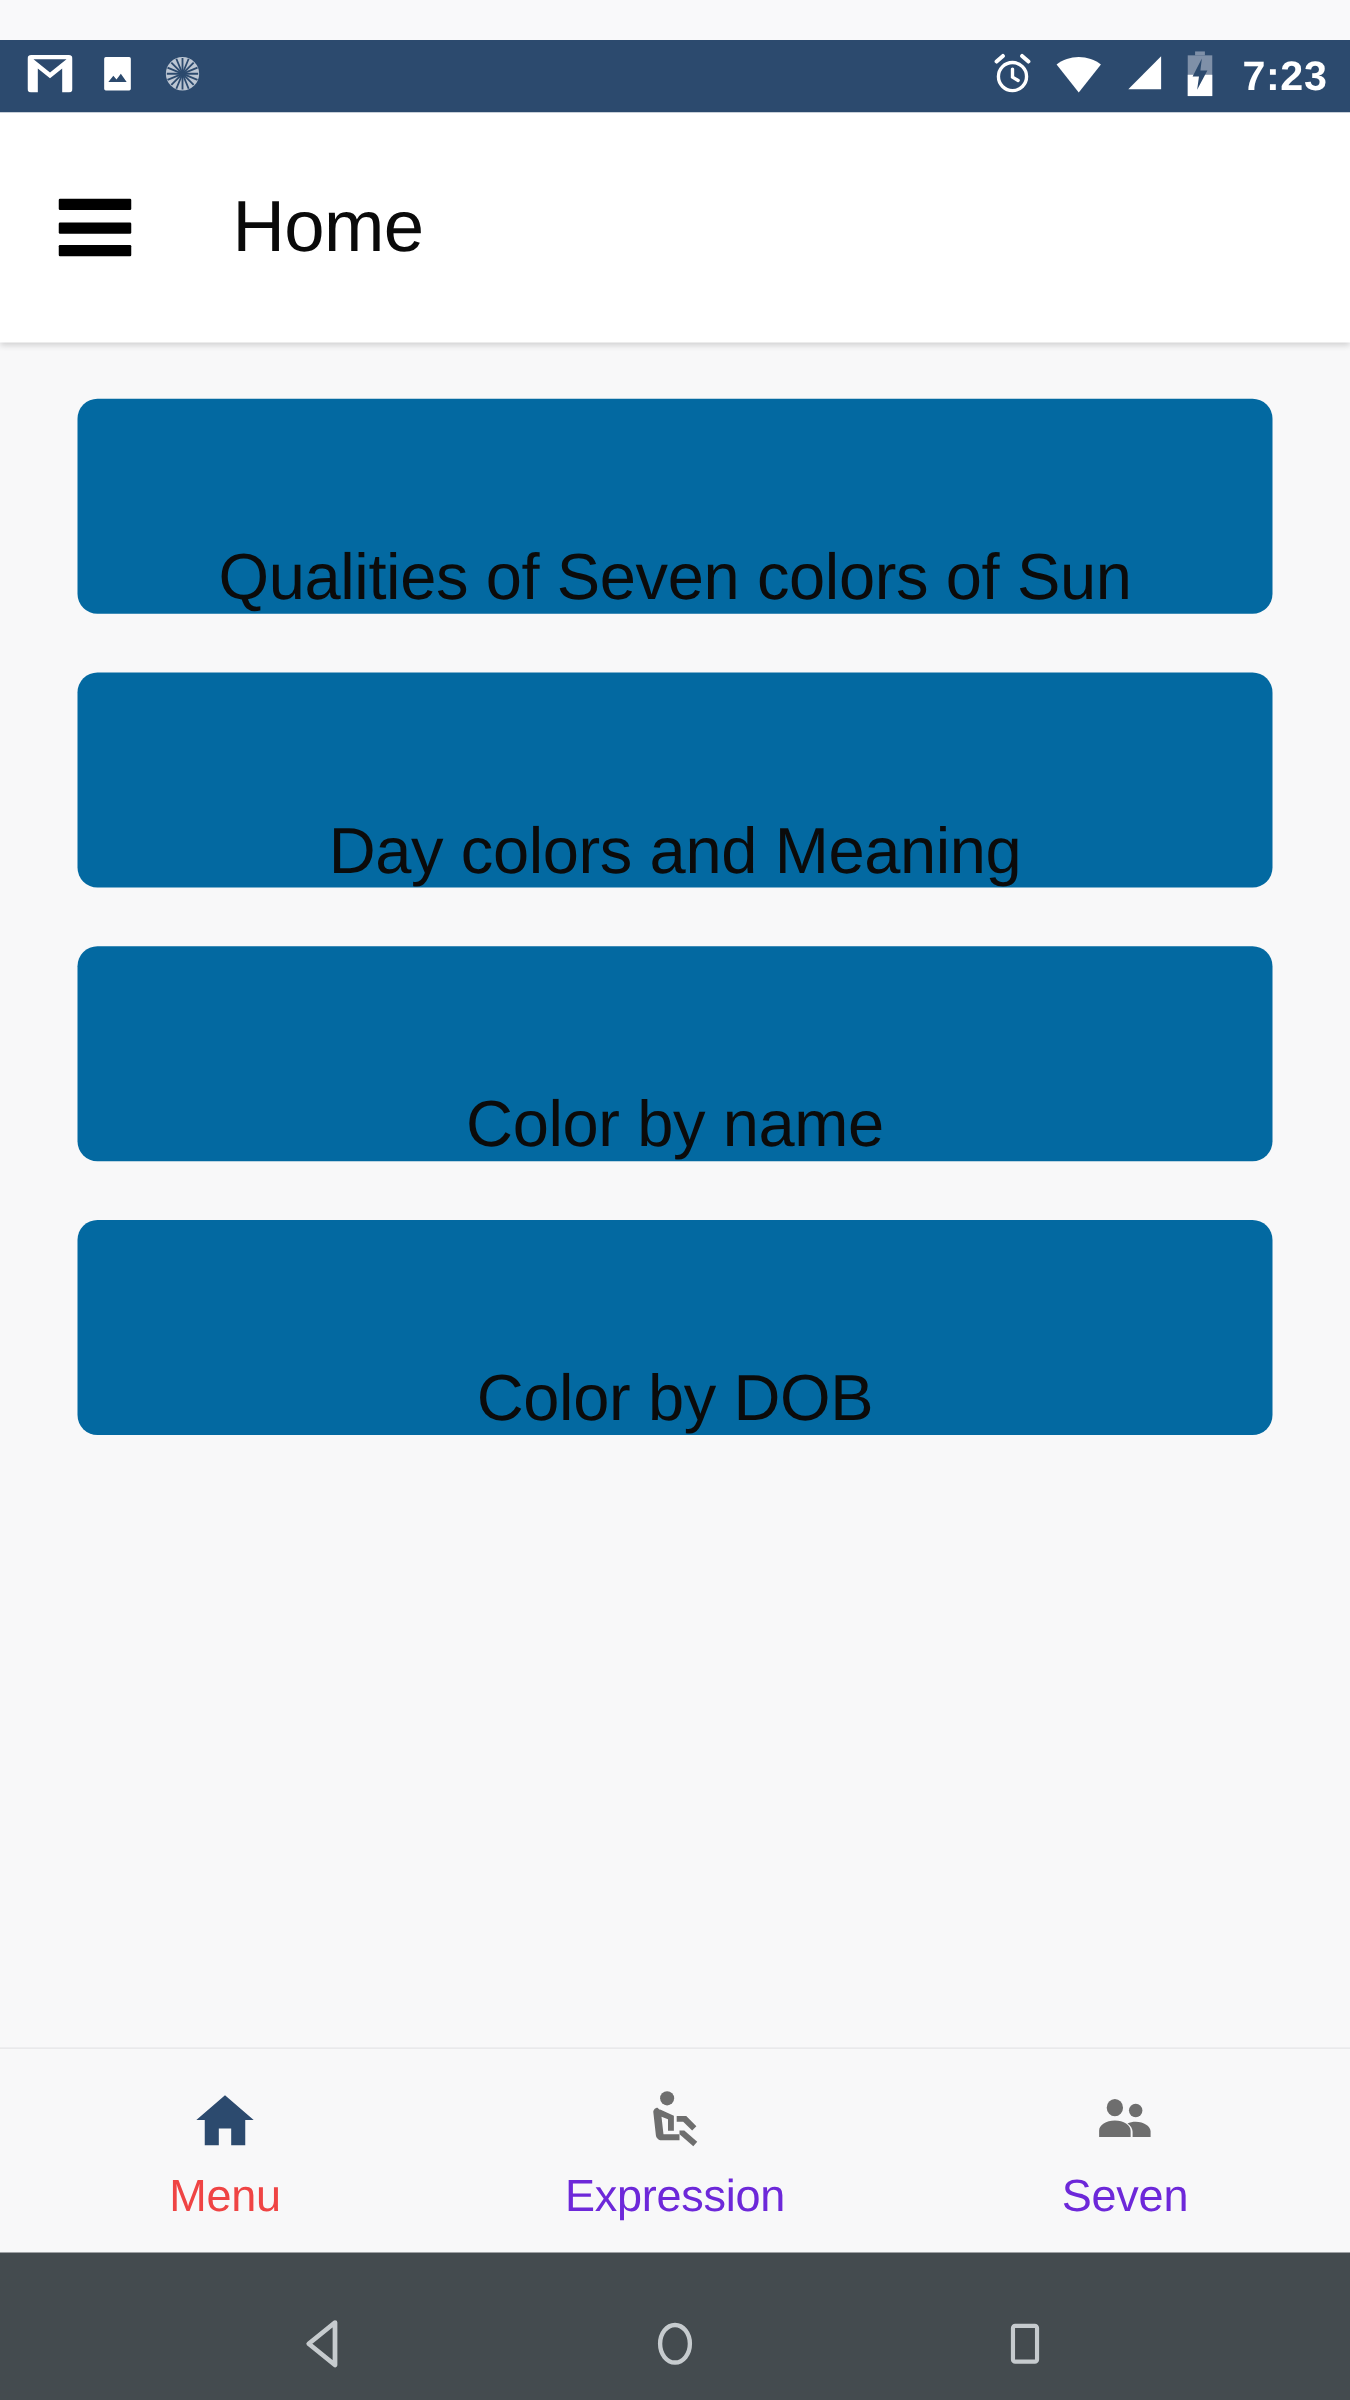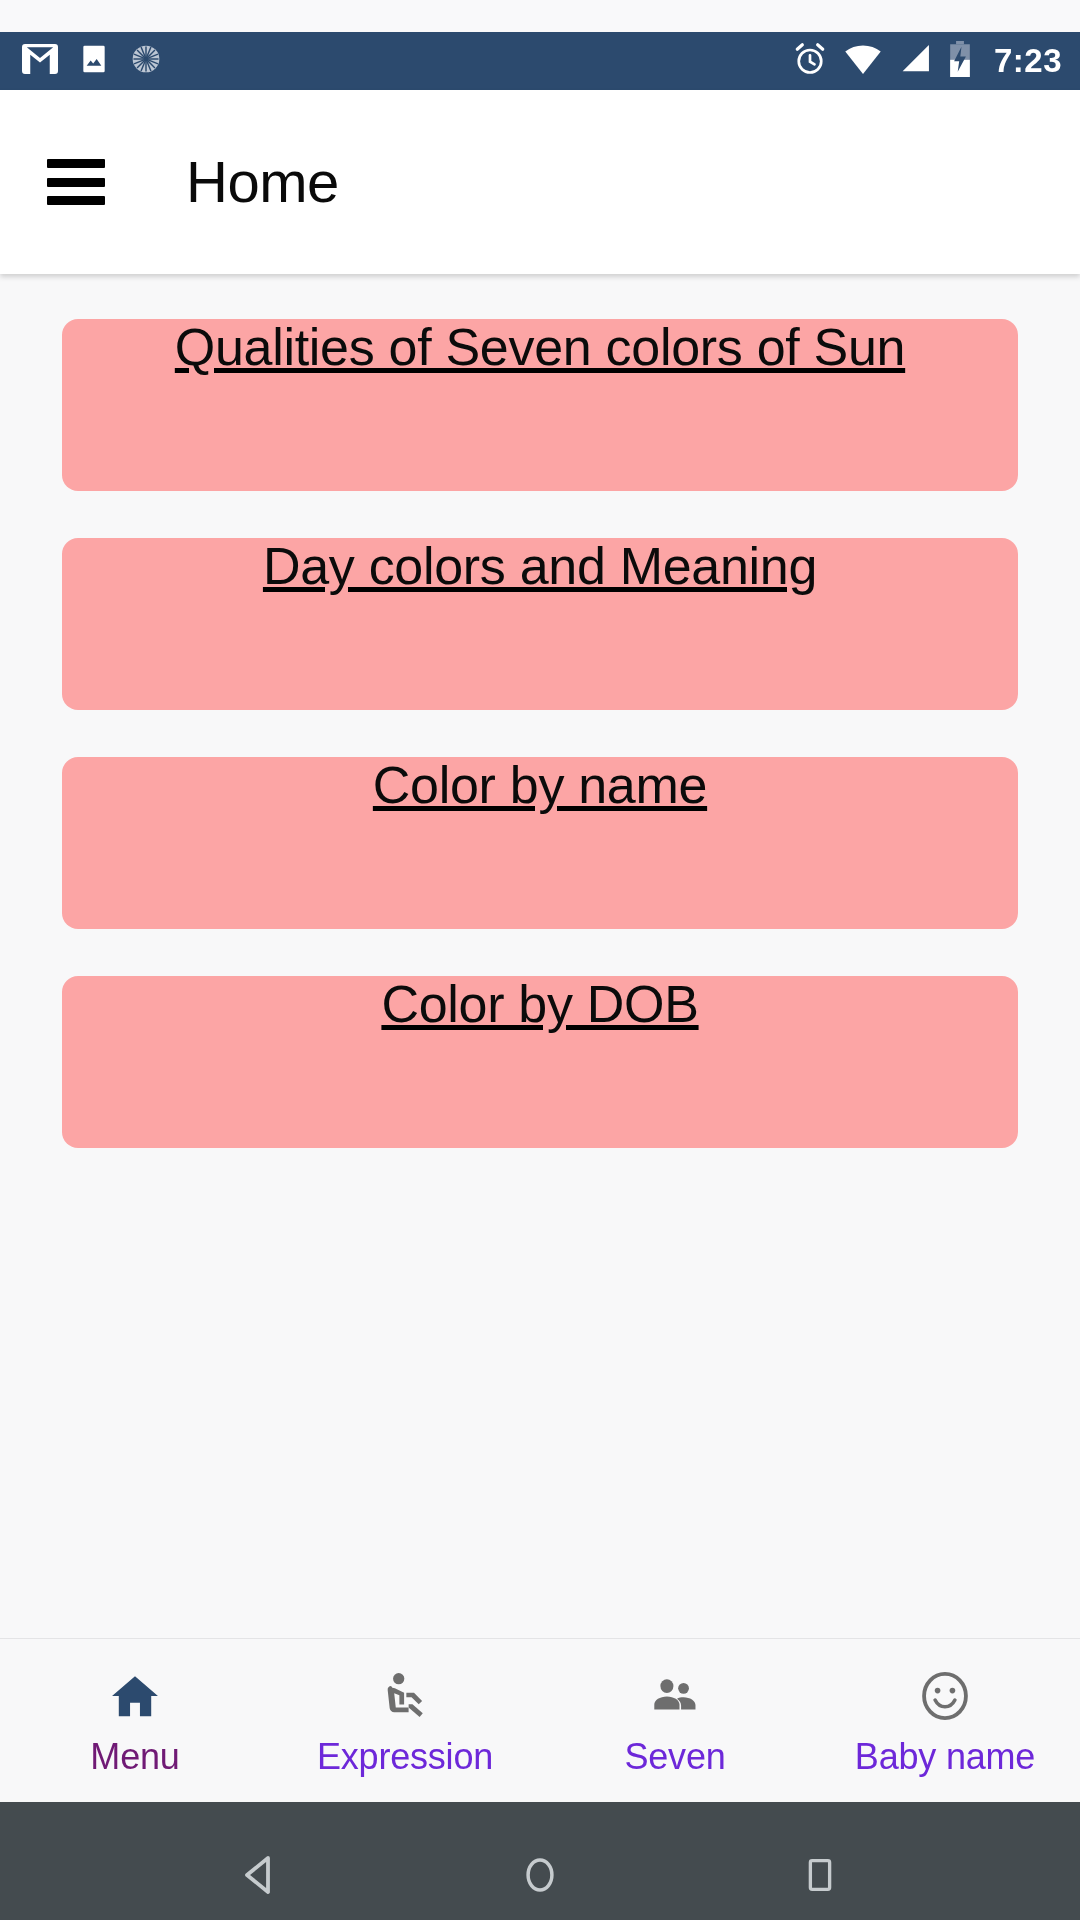"Qualities of Seven colors of" .menu-card { align-items: flex-start -> flex-end; background: #fca5a5 -> #0369a1; text-decoration: underline -> none }
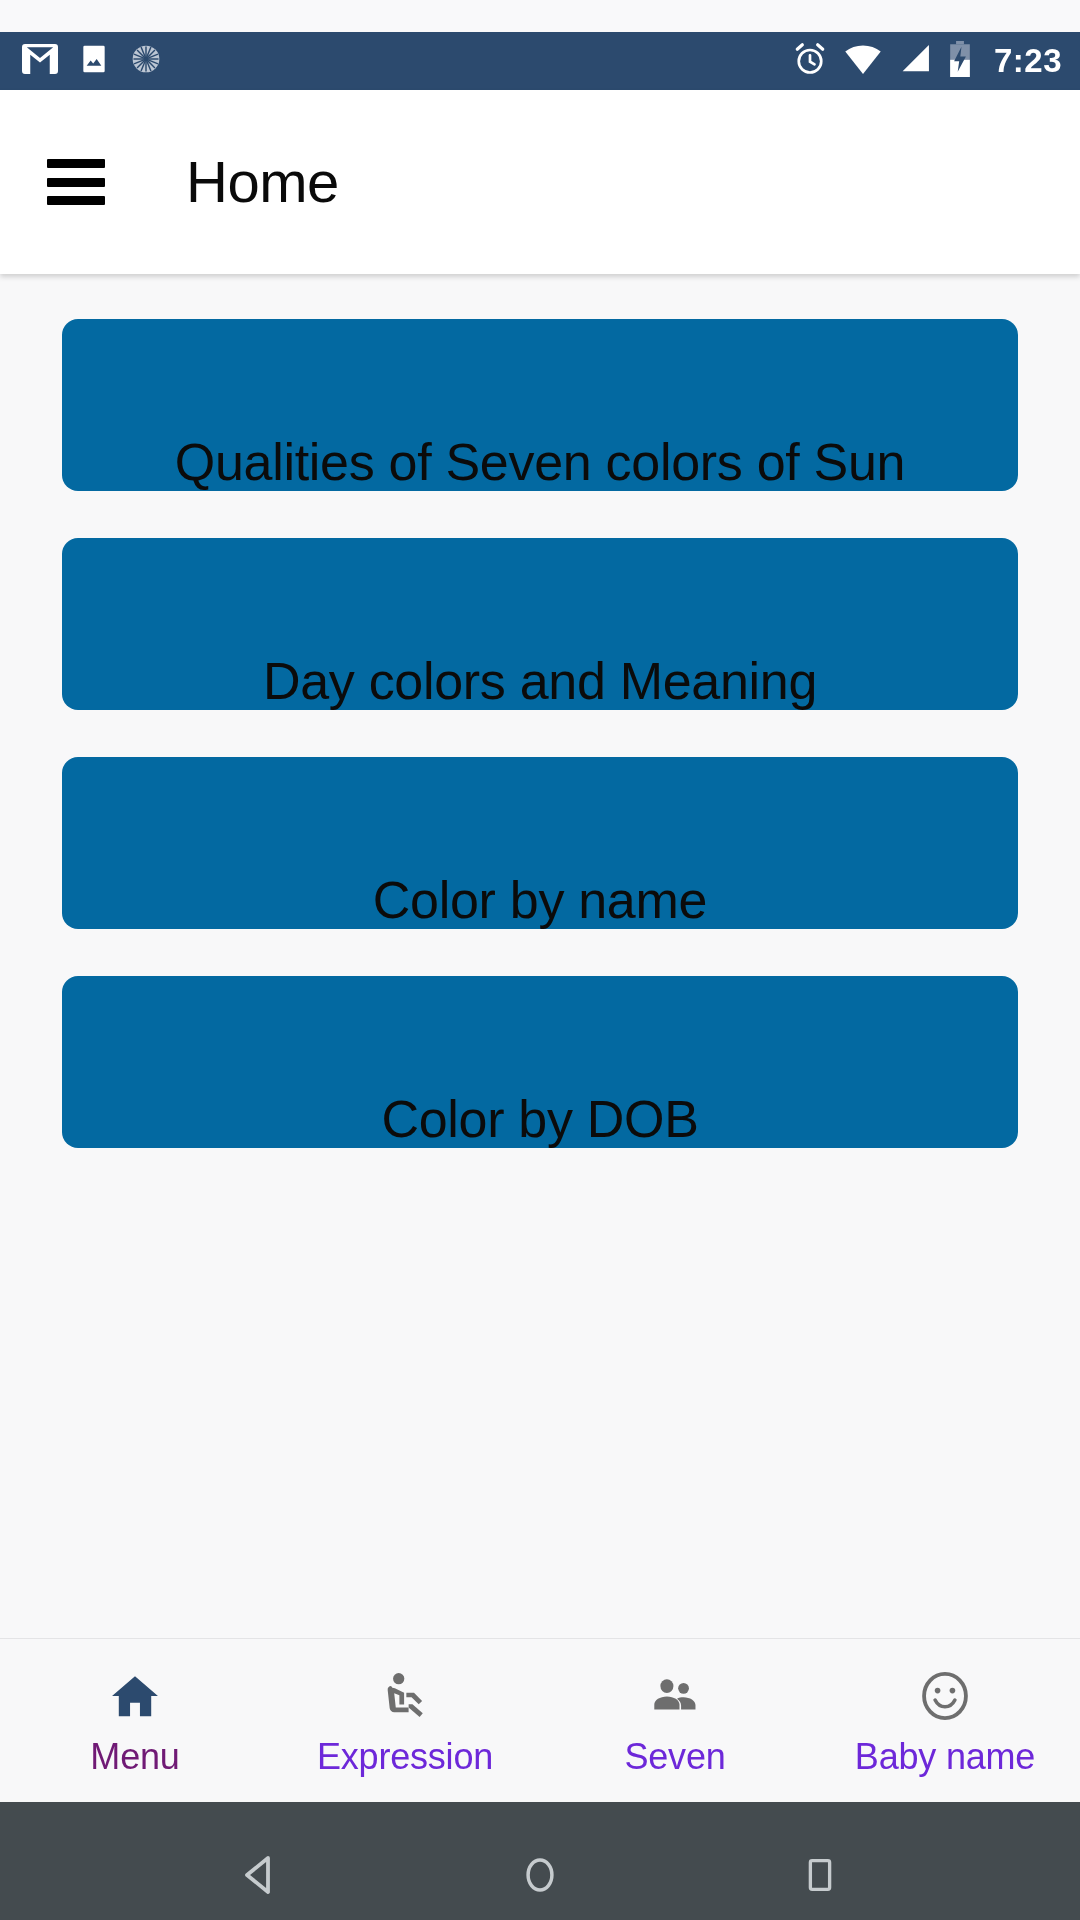"Menu" .nav-item.active .nav-label { color: #701a75 -> #ef4444 }
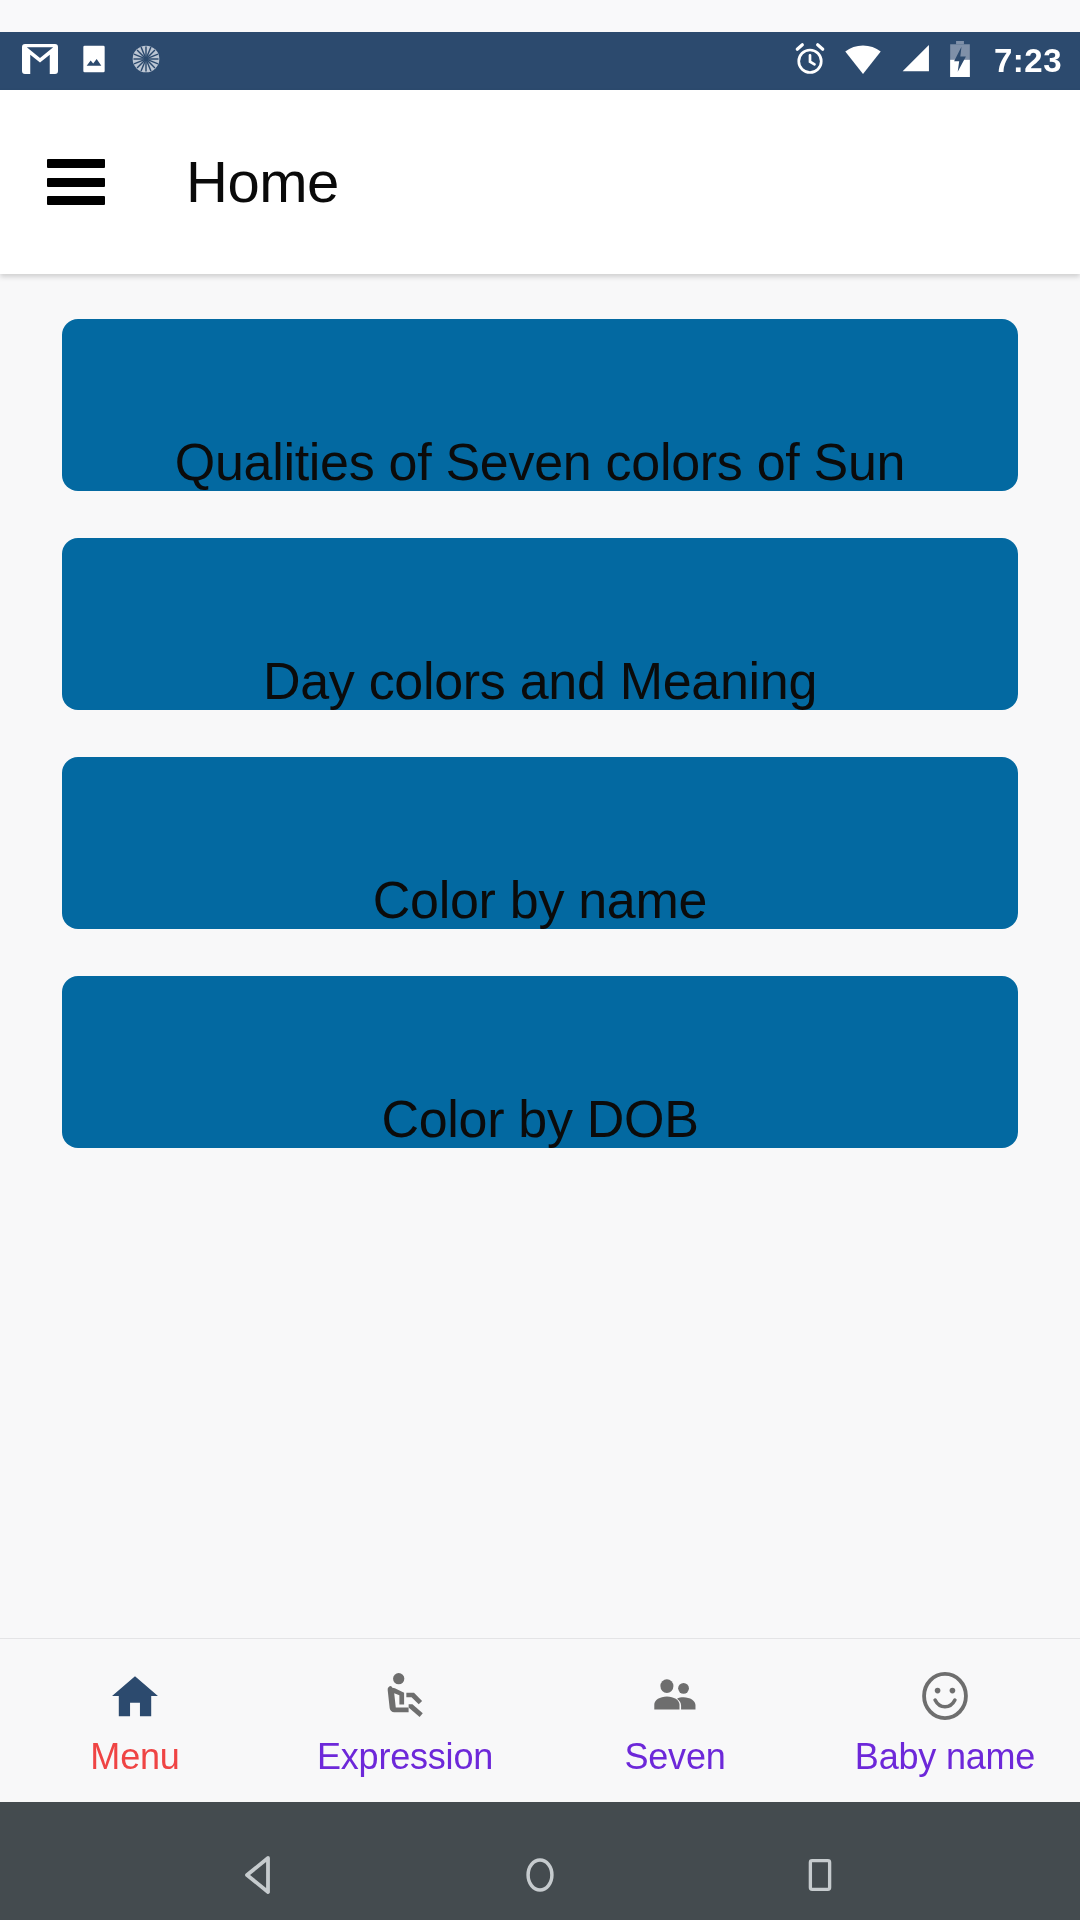"Baby name" div.nav-item { html: <div> <span> <svg> <ellipse></ellipse> <circle></circle> <circle></circle> <path></path> </svg> </span> <span>Baby name</span> </div> -> none }
